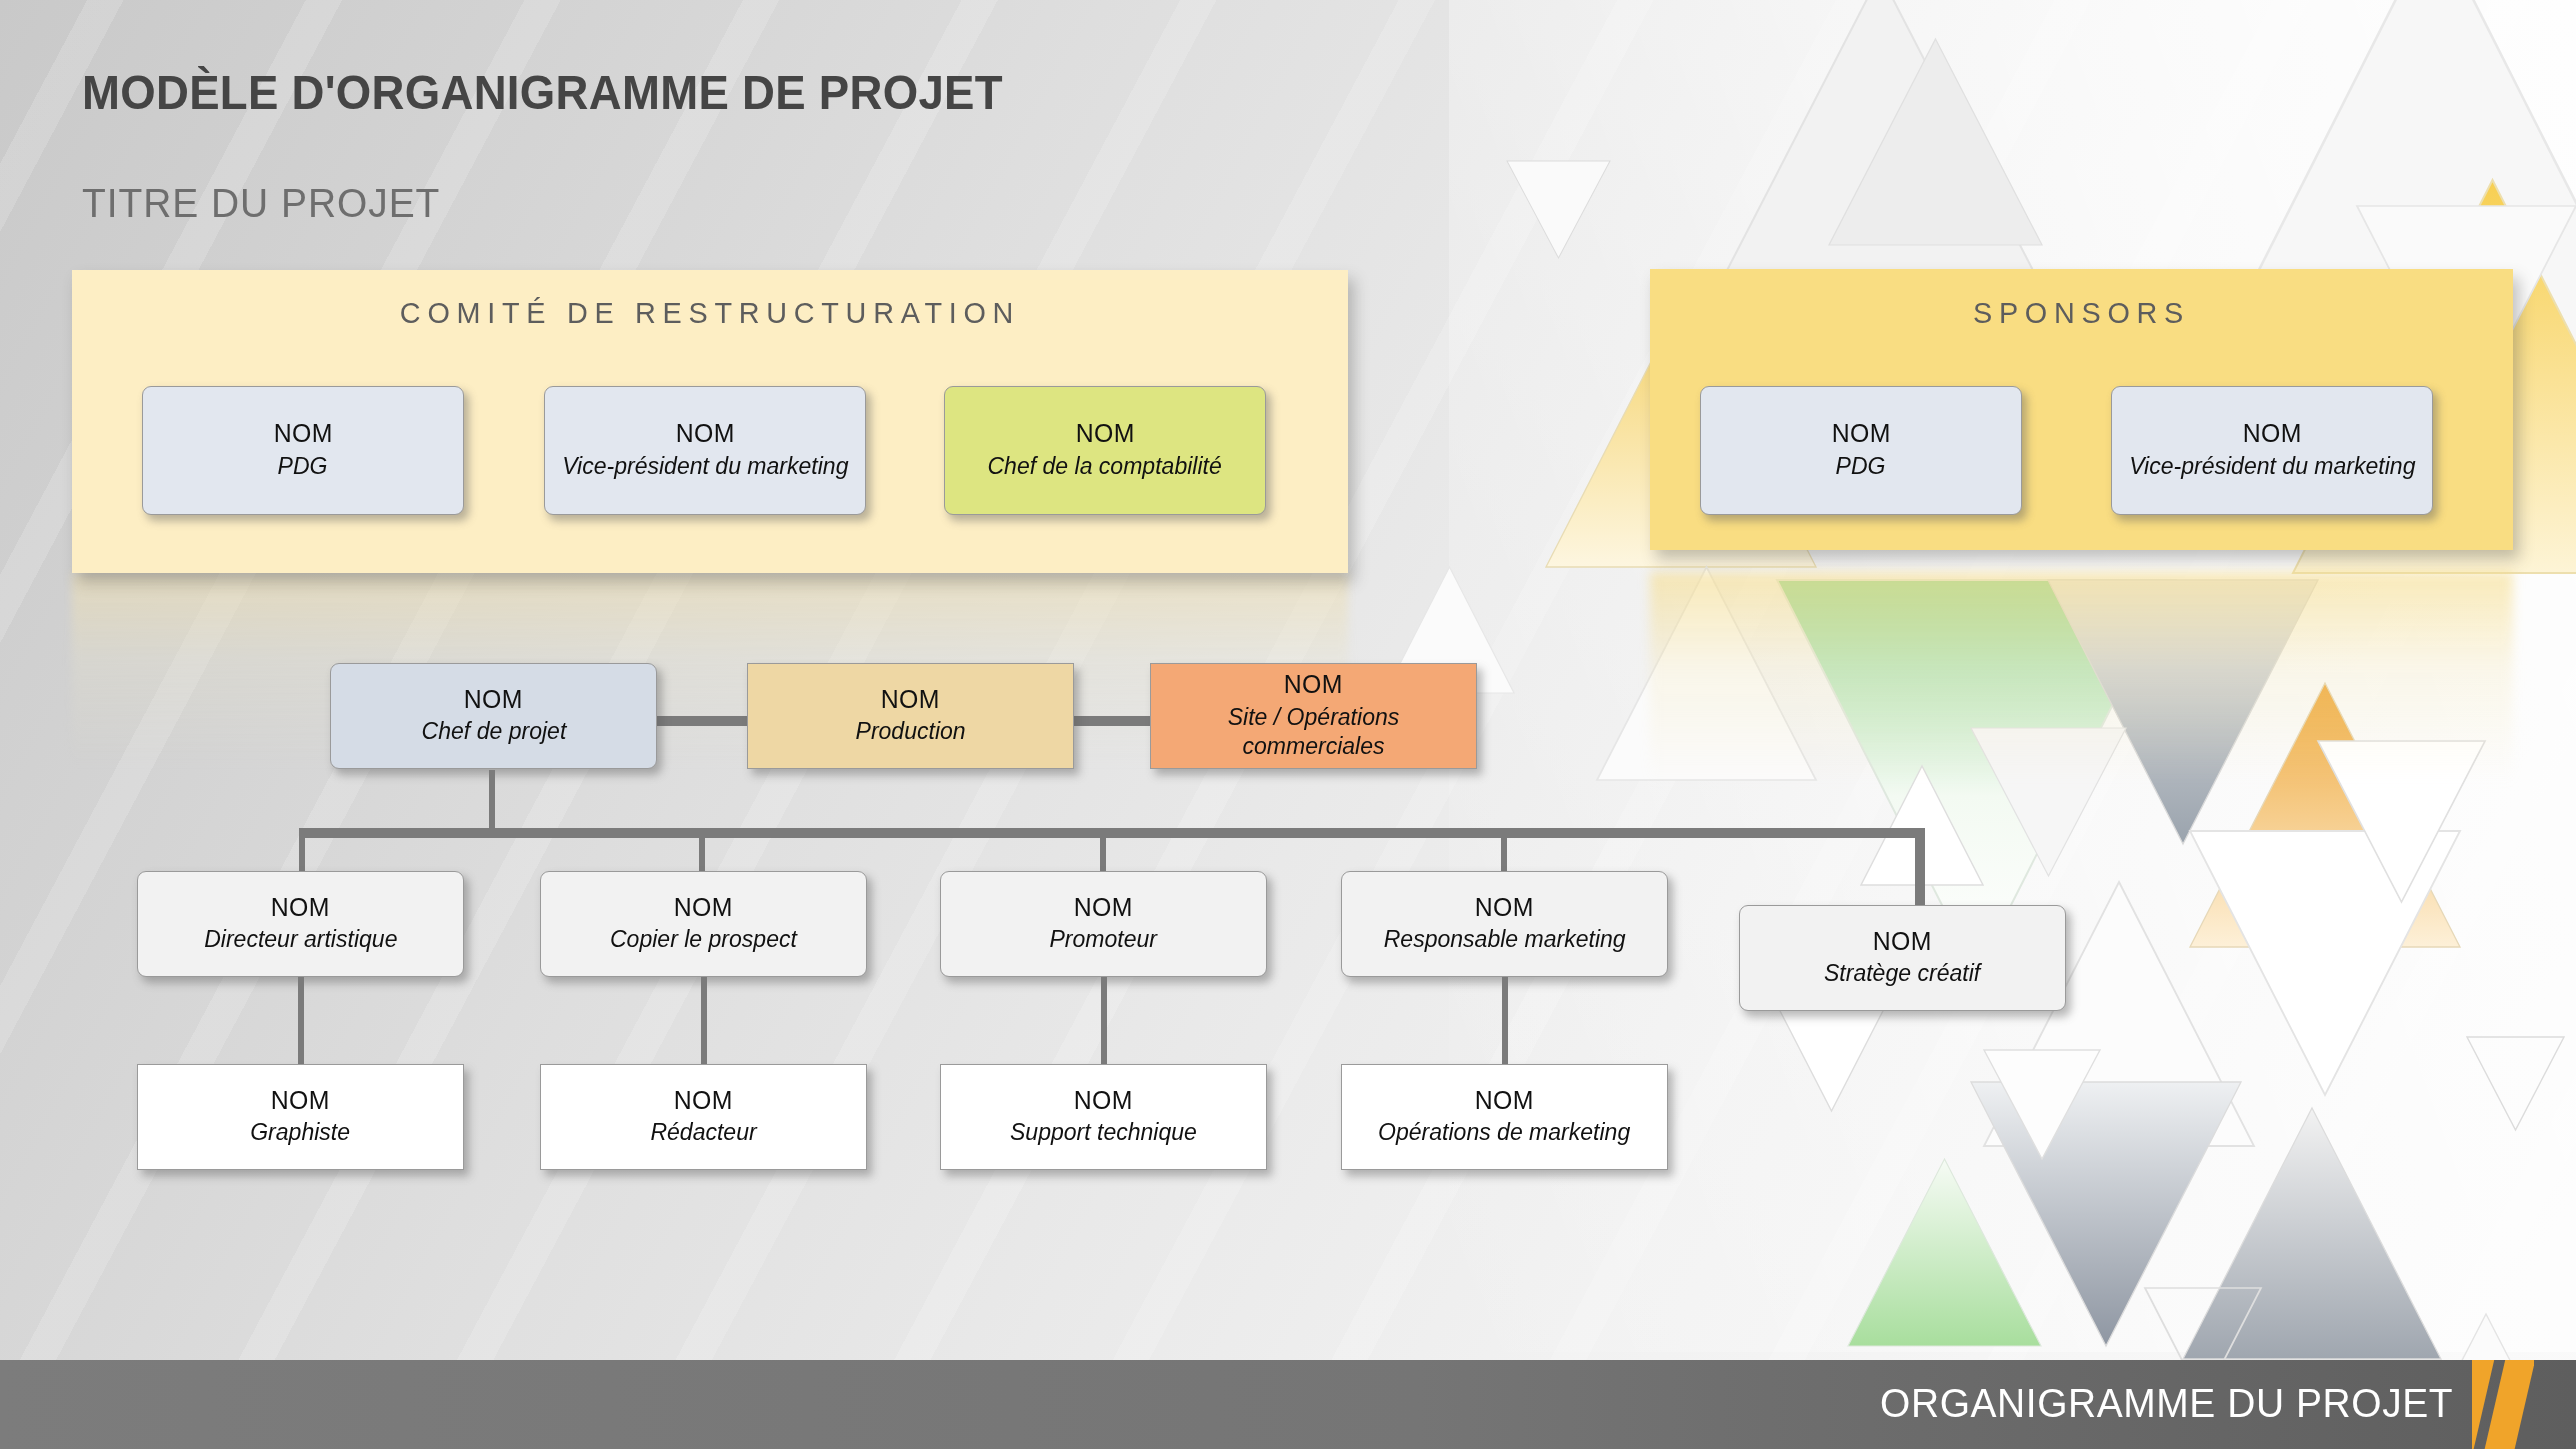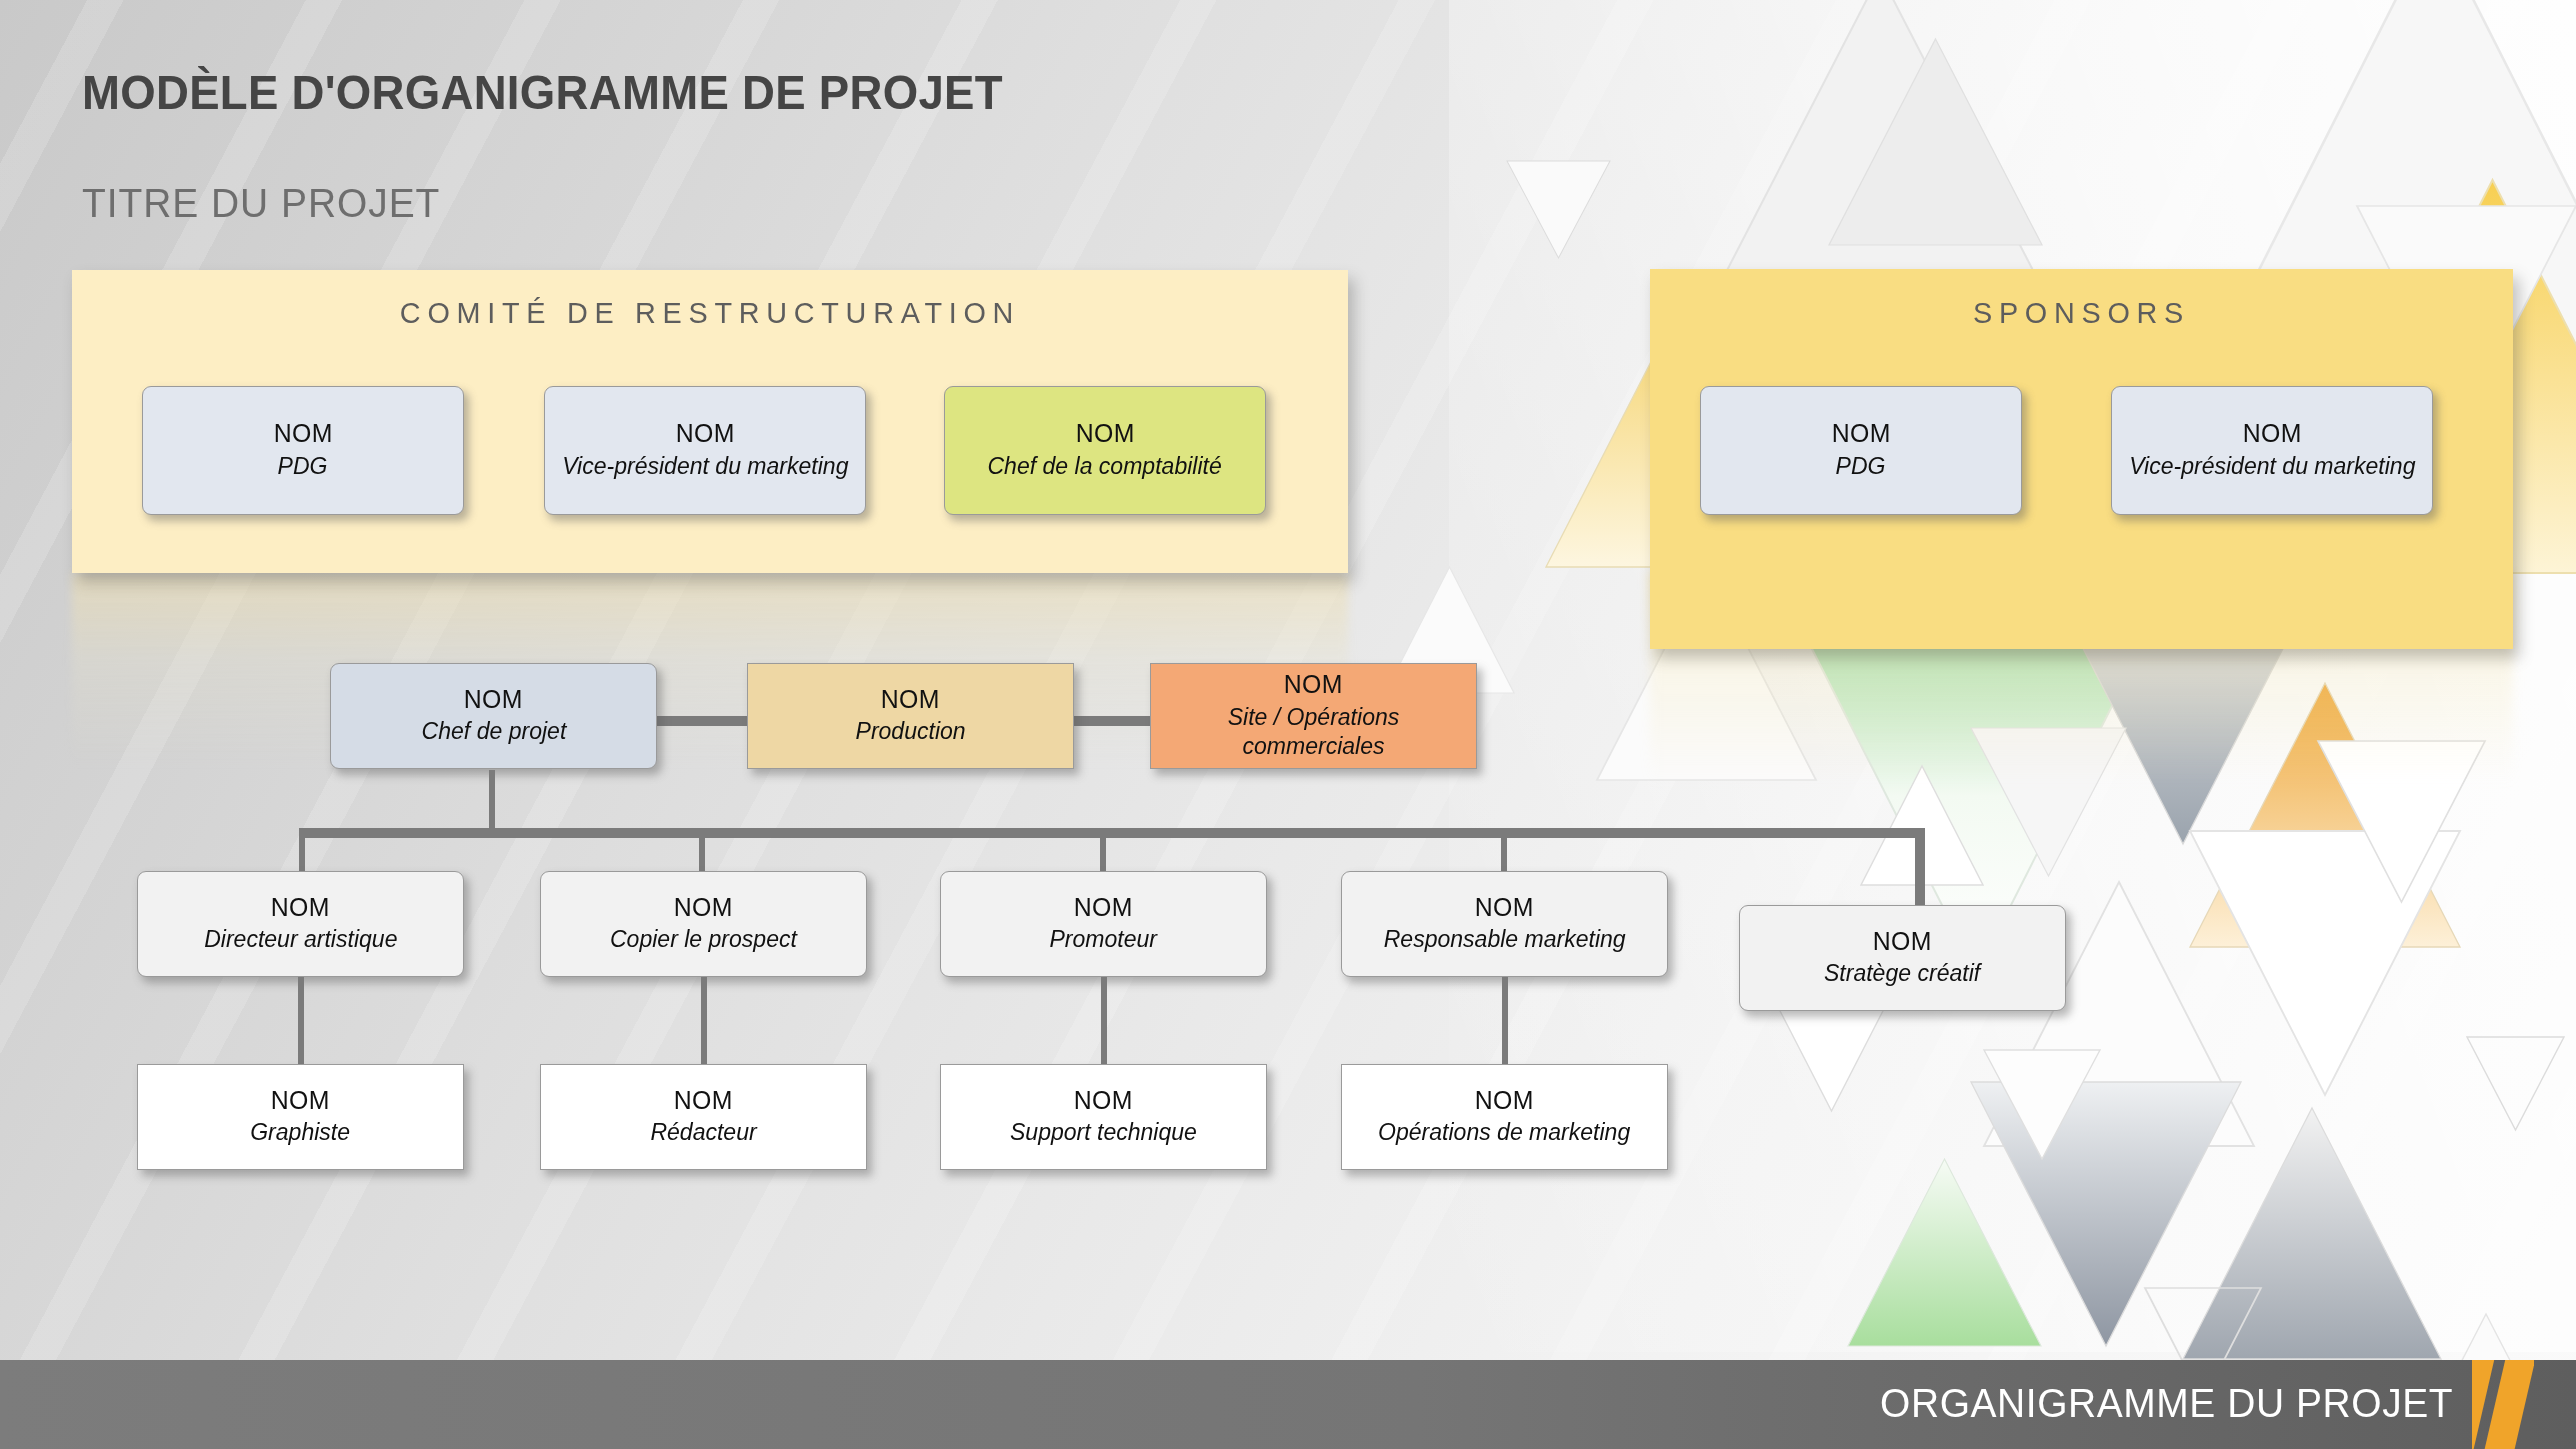"SPONSORS" #panel-sponsors { height: 380px -> 281px }
